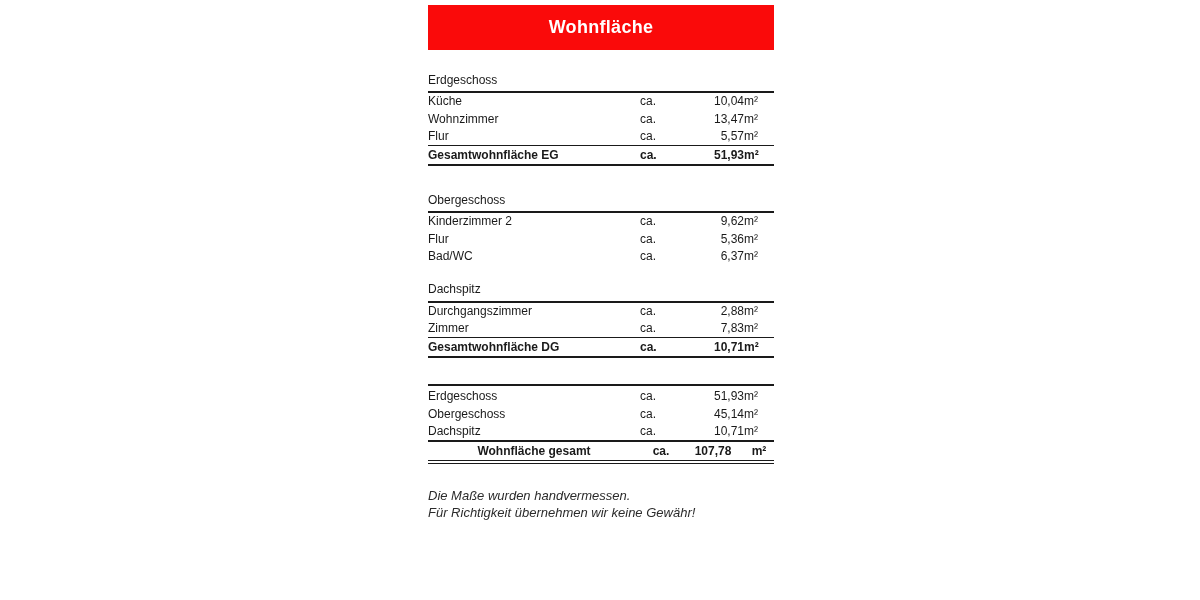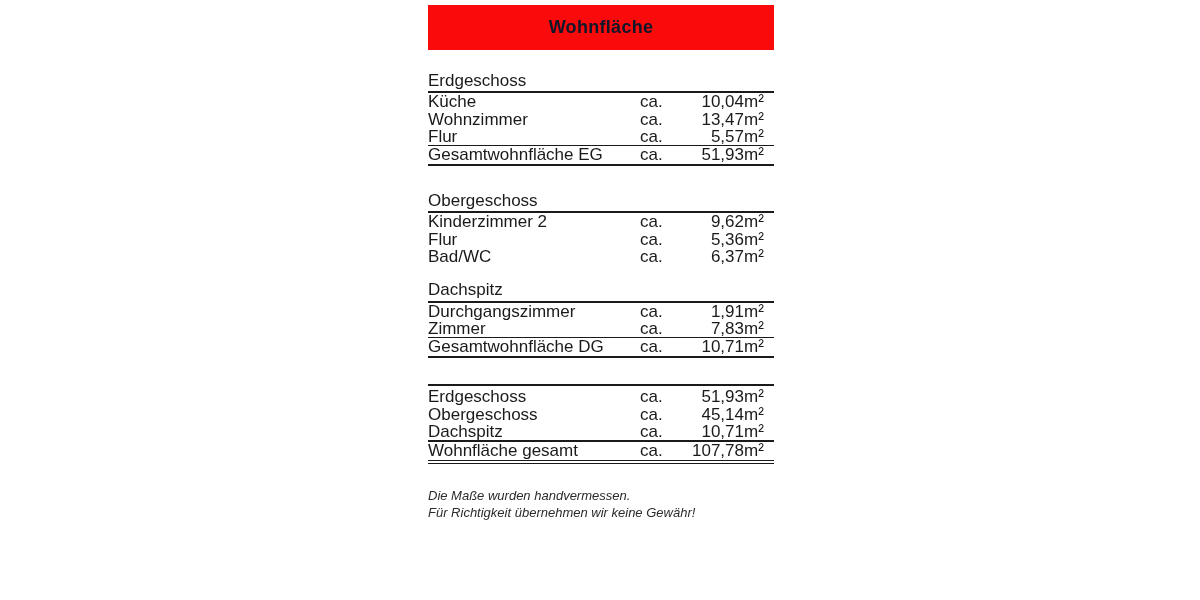"Wohnfläche" div.banner { color: #0f172a -> #ffffff }
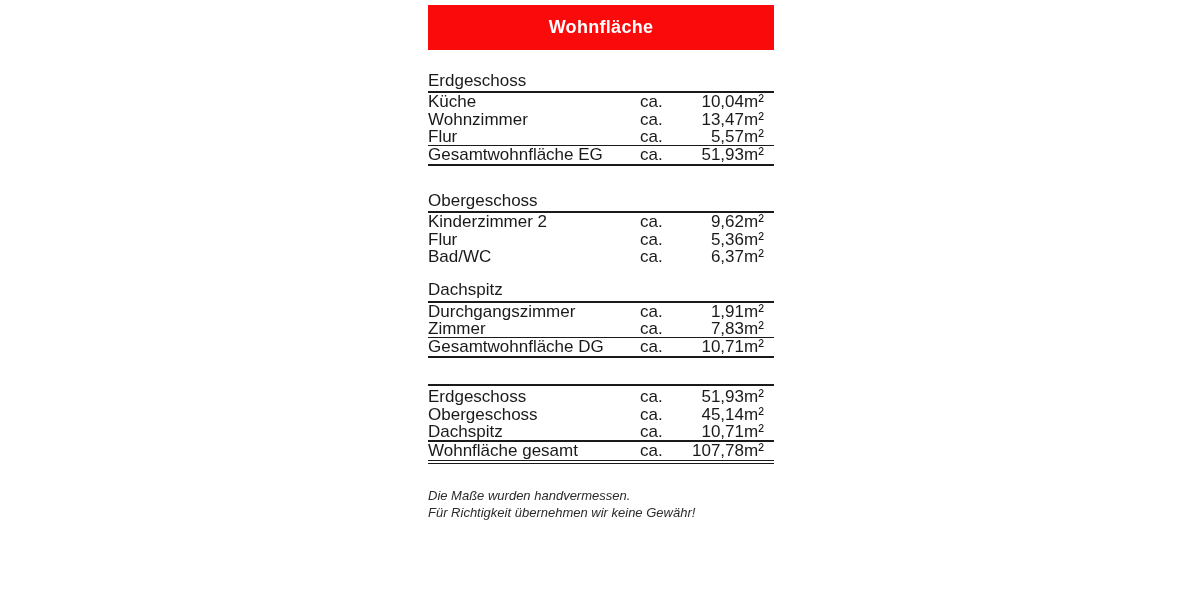"Erdgeschoss" table.area-table { font-size: 17px -> 12px }
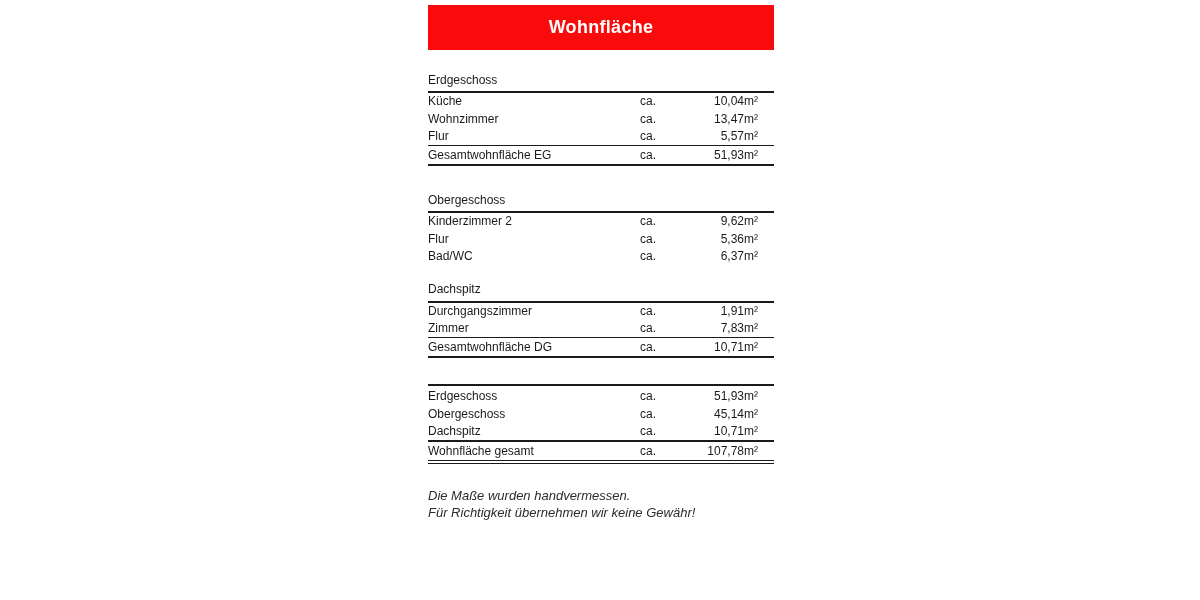"Gesamtwohnfläche EG" tr.total td { font-weight: normal -> bold }
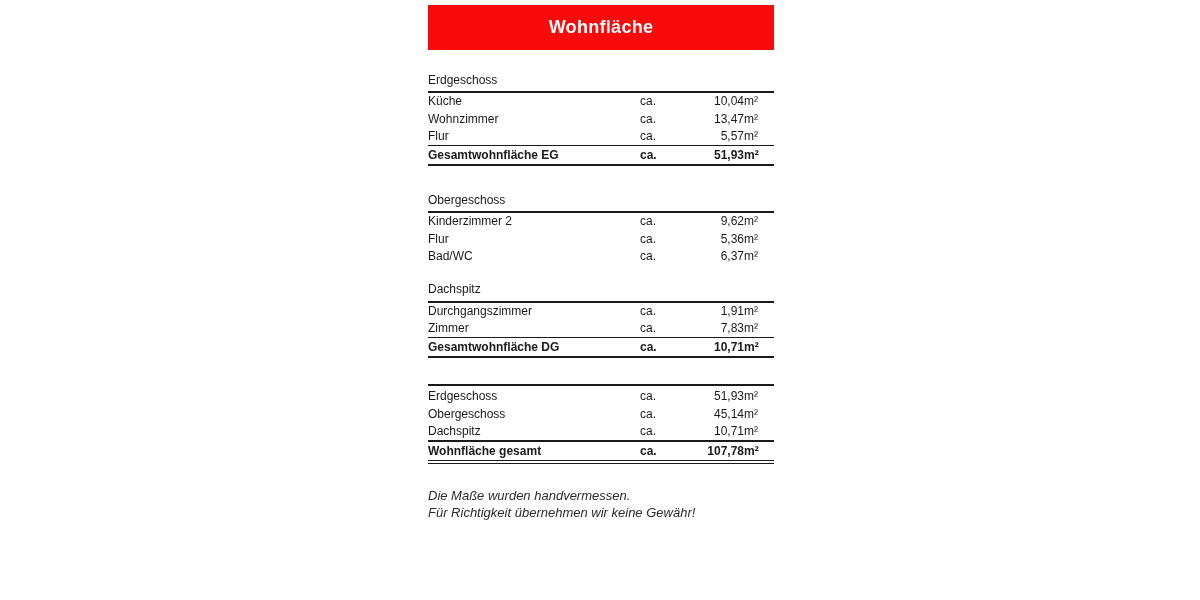"1,91" td.val { text: 1,91 -> 2,88 }
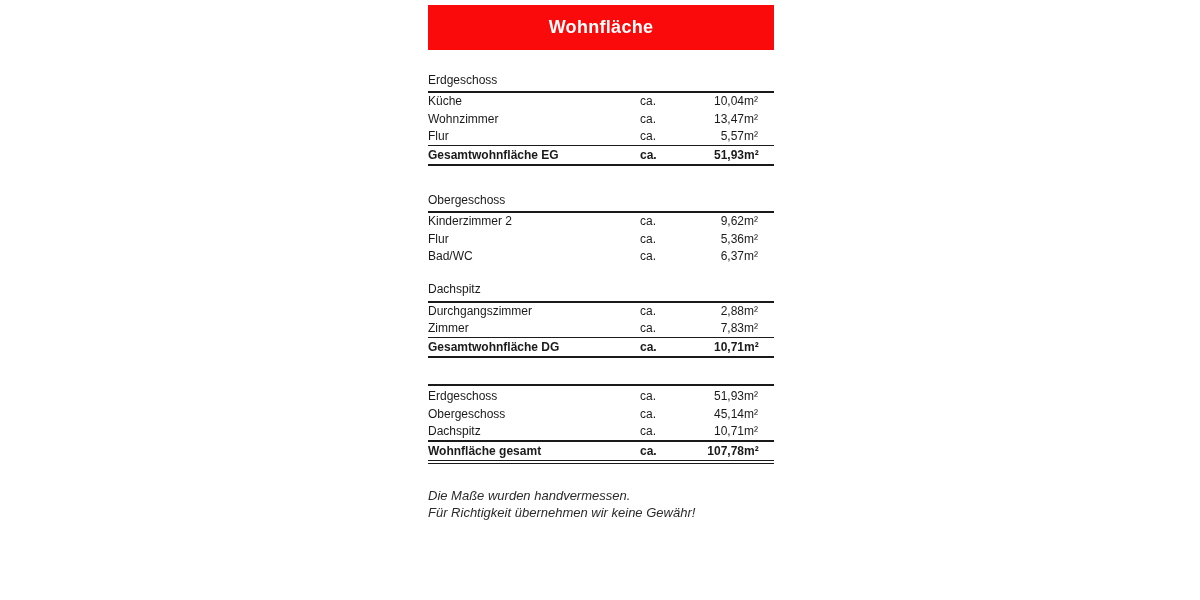"Wohnfläche gesamt" .summary tr.total td { text-align: none -> center }
